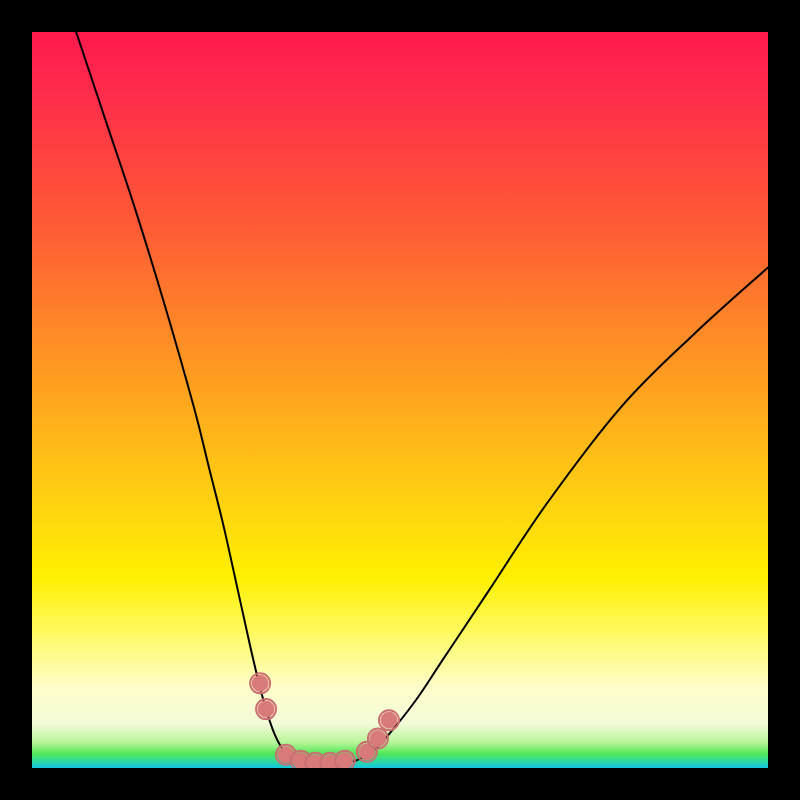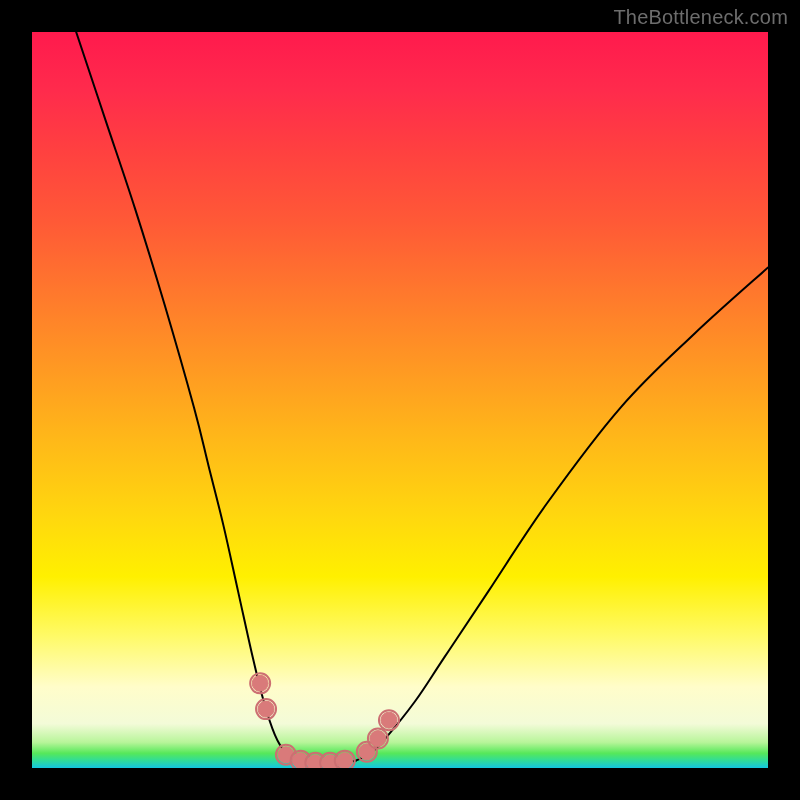"TheBottleneck.com" div.watermark { html: <div>TheBottleneck.com</div> -> none }
